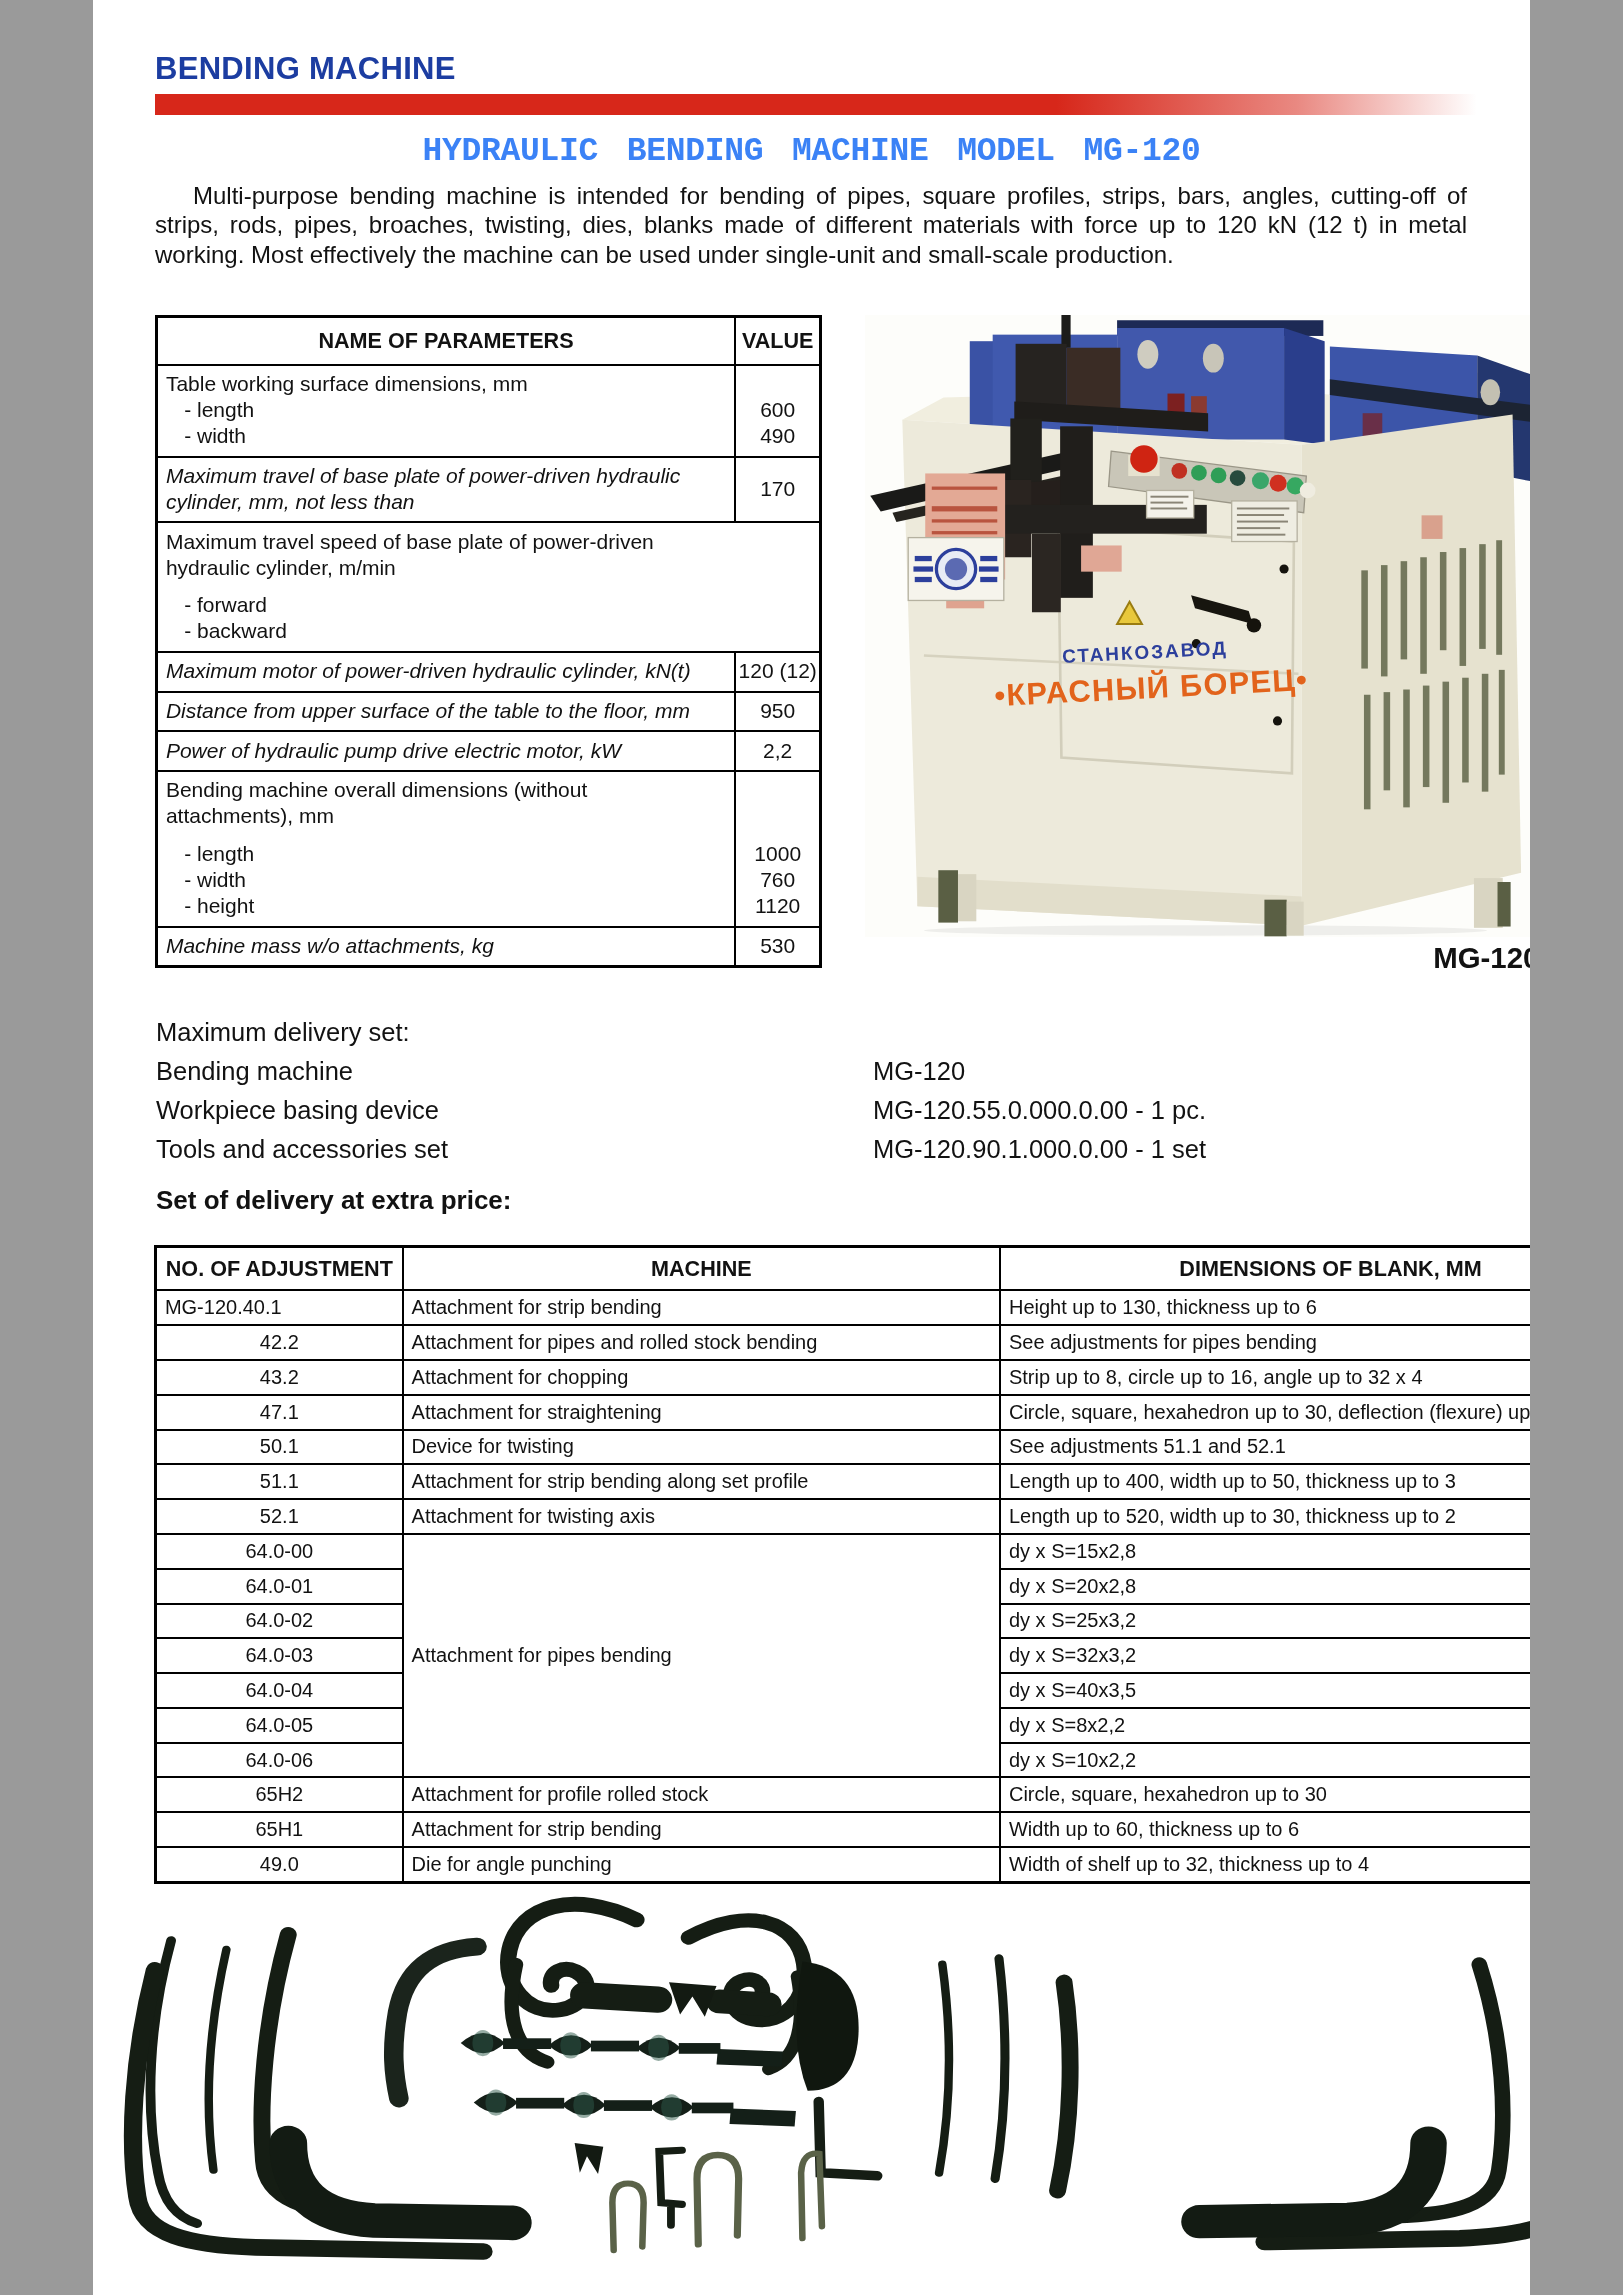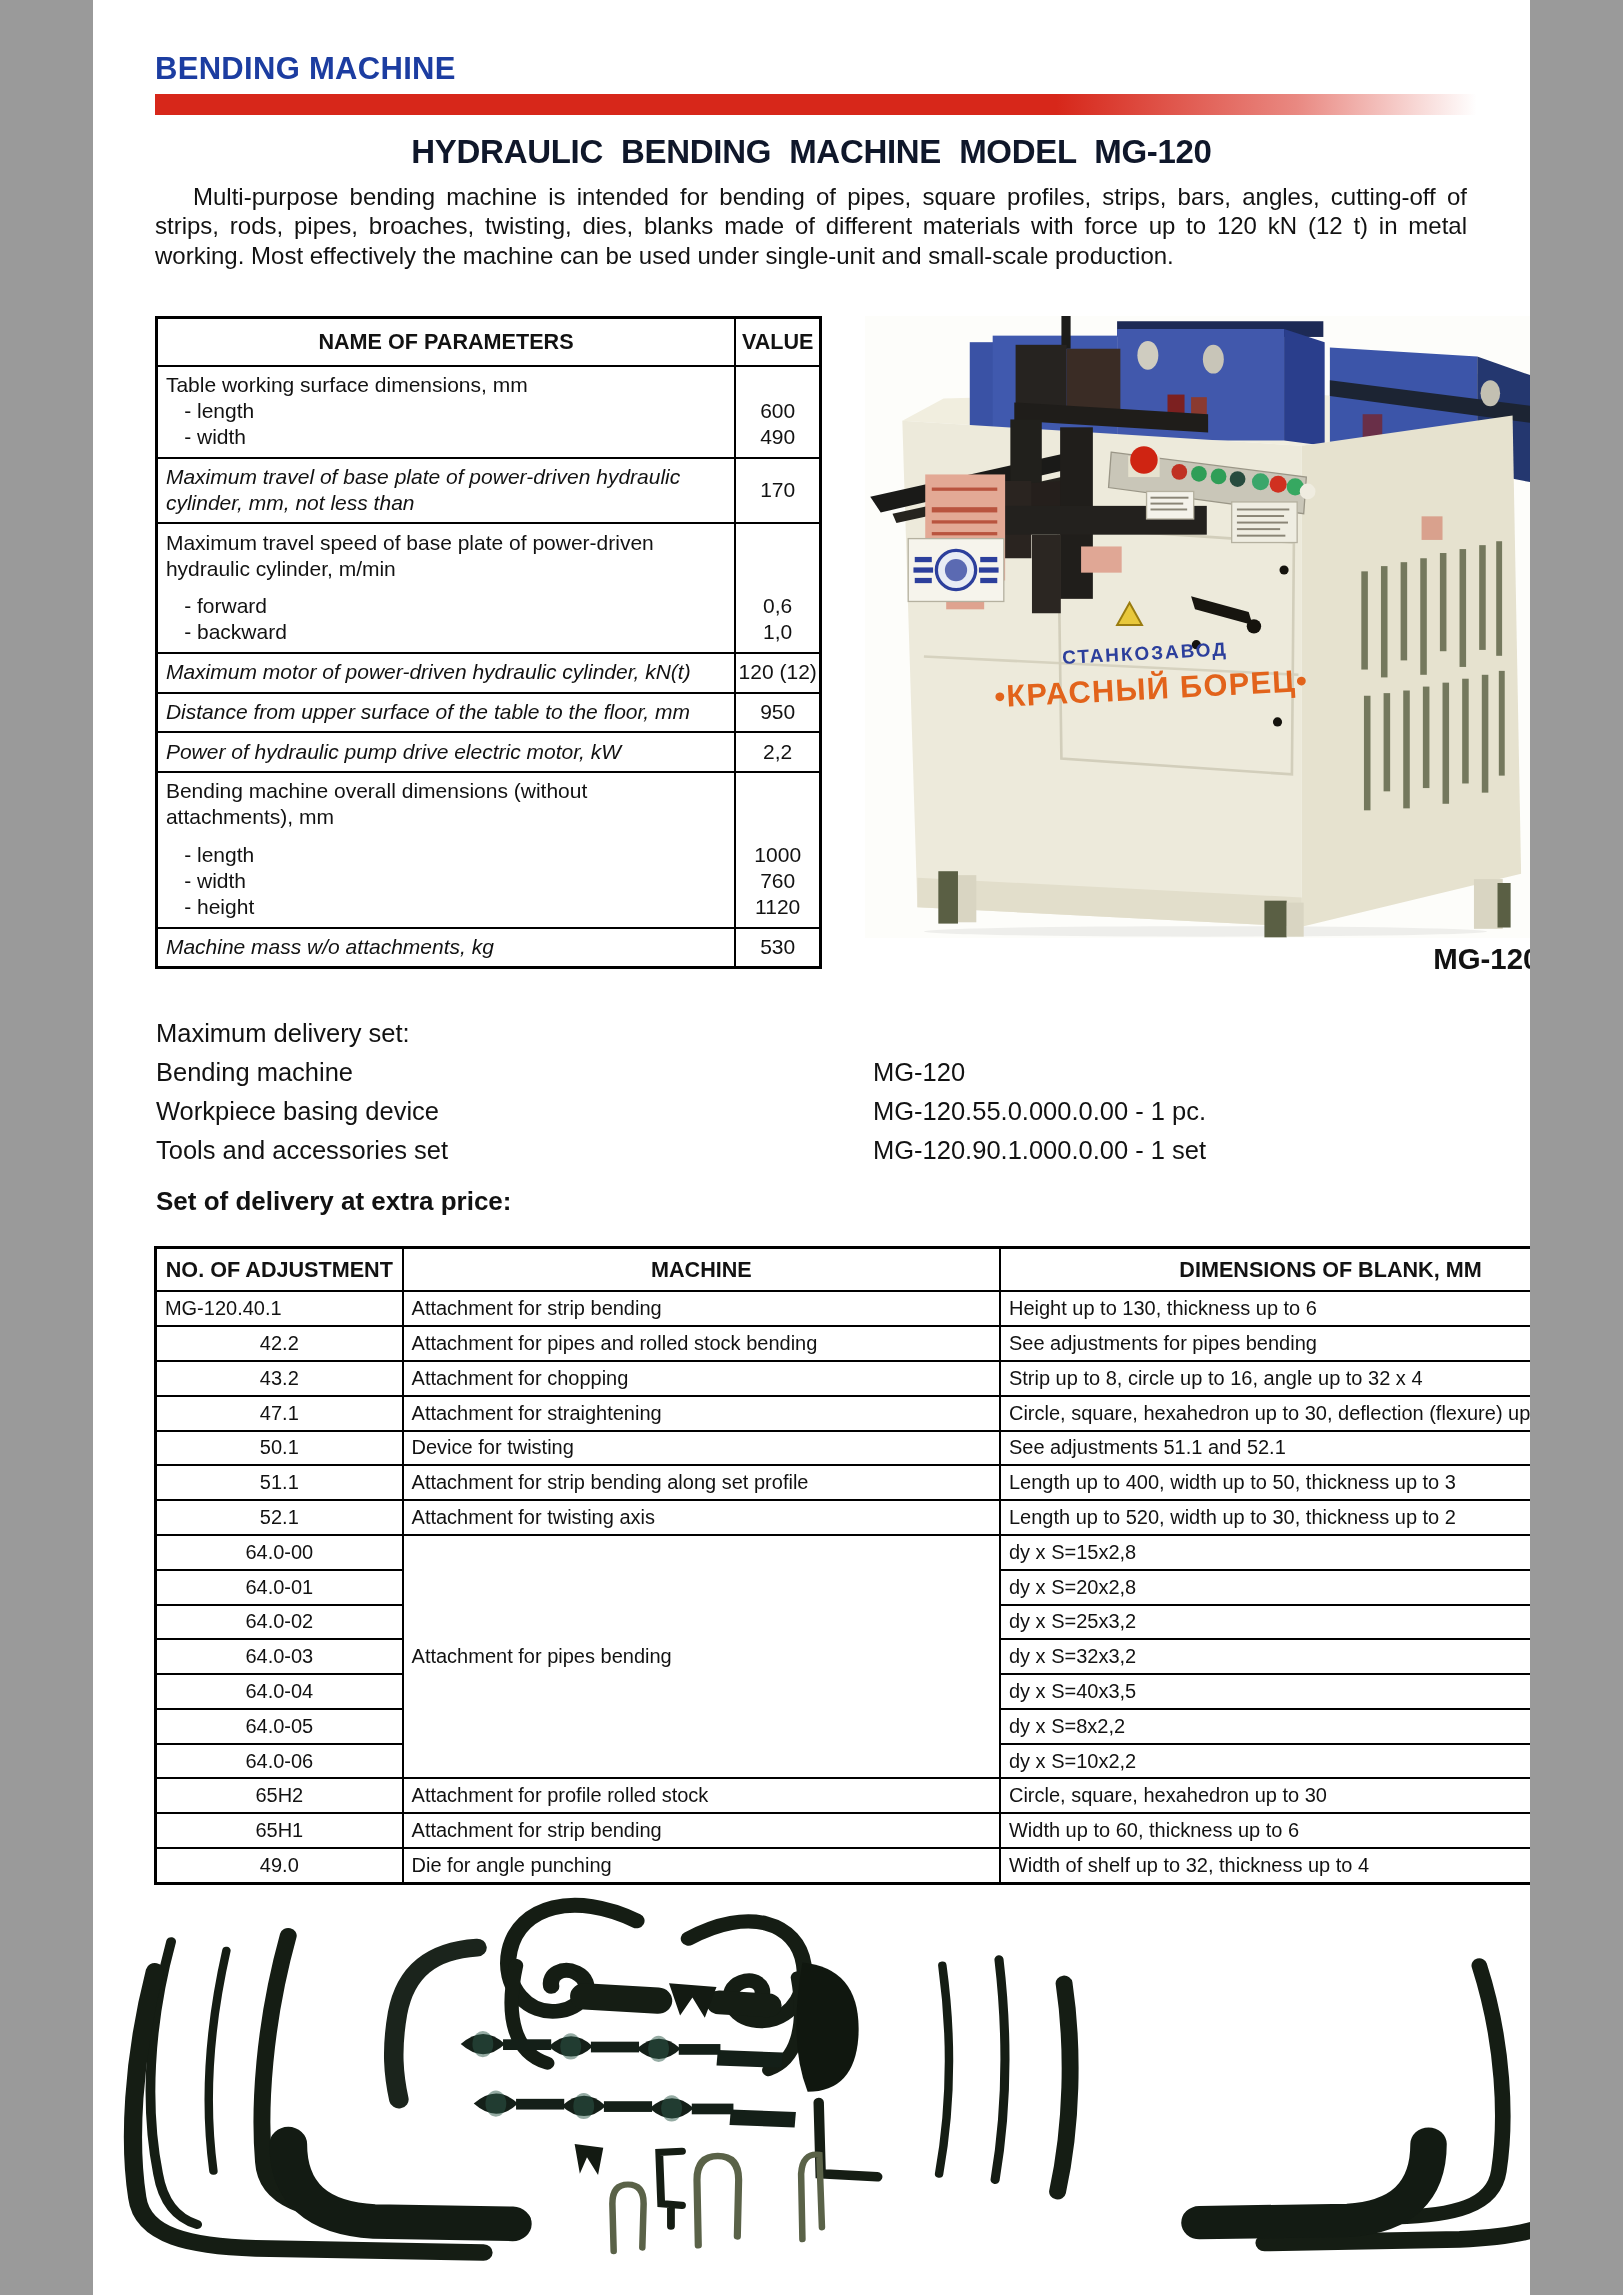"HYDRAULIC BENDING MACHINE MODEL MG-120" h1.title { color: #0f172a -> #3b82f6; font-family: none -> Liberation Mono, monospace }
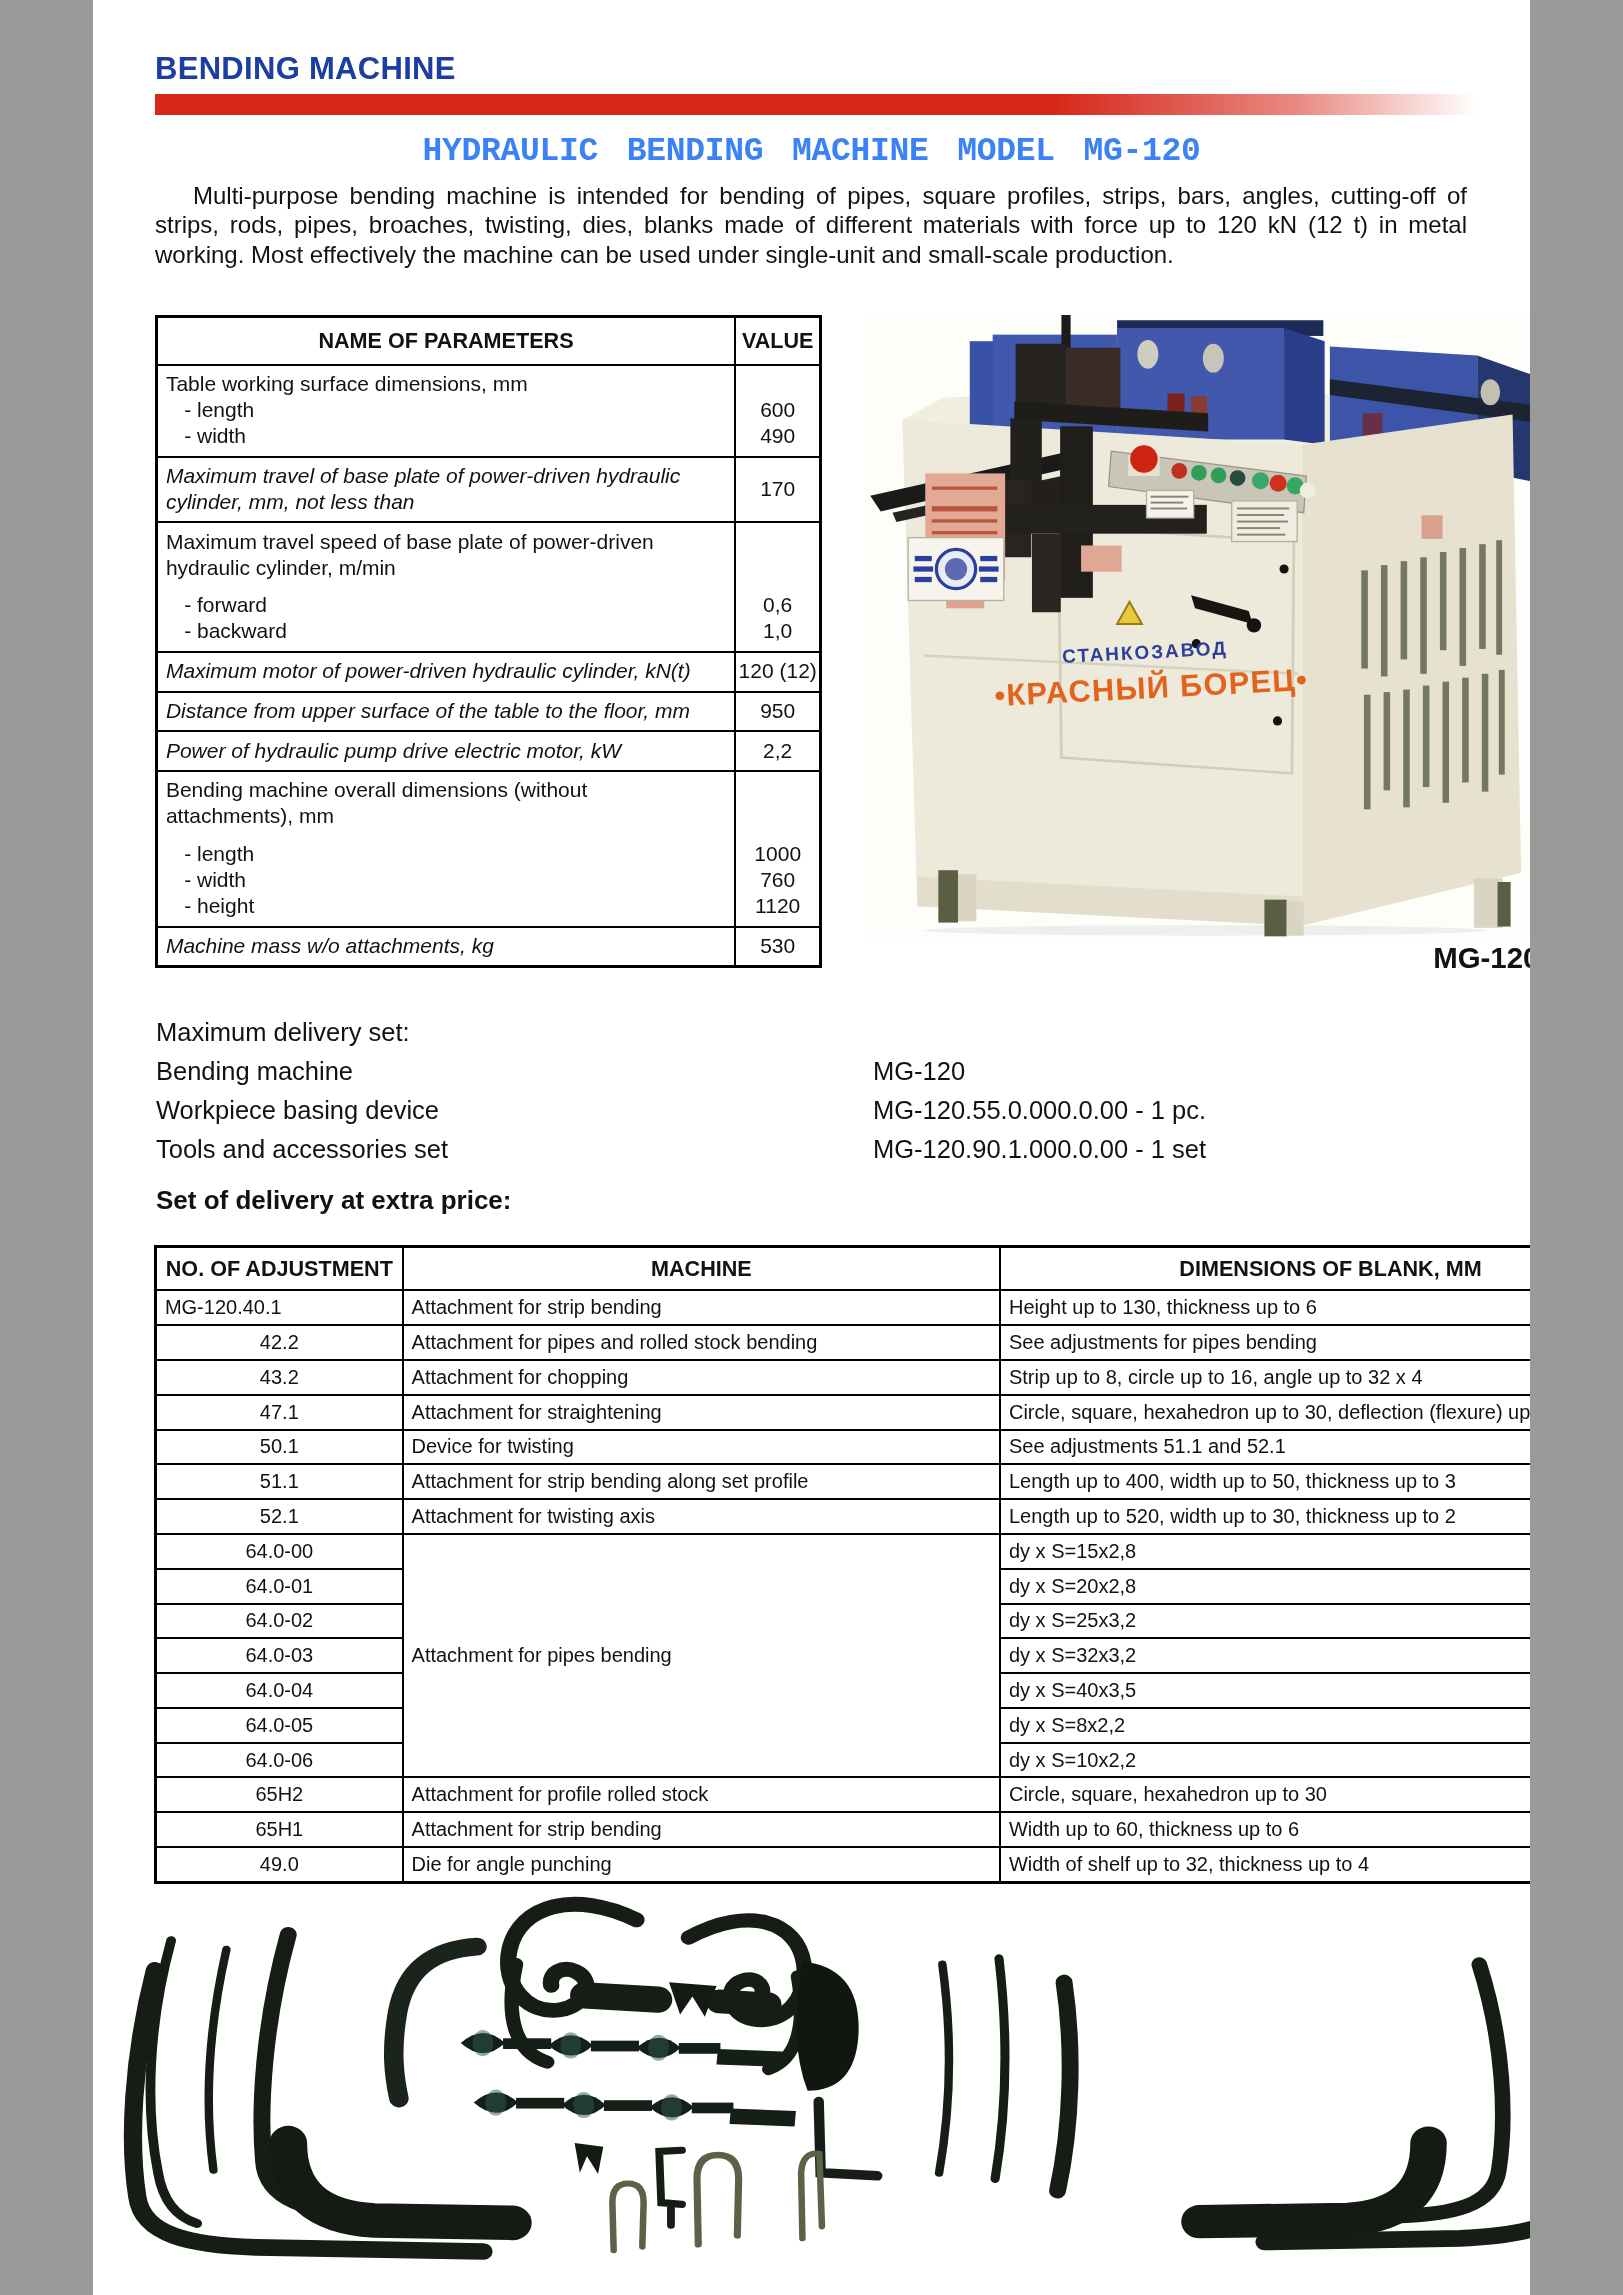"0,6" div.pcell-r { html: <div> <div></div> <div></div> <div>0,6</div> <div>1,0</div> </div> -> none }
